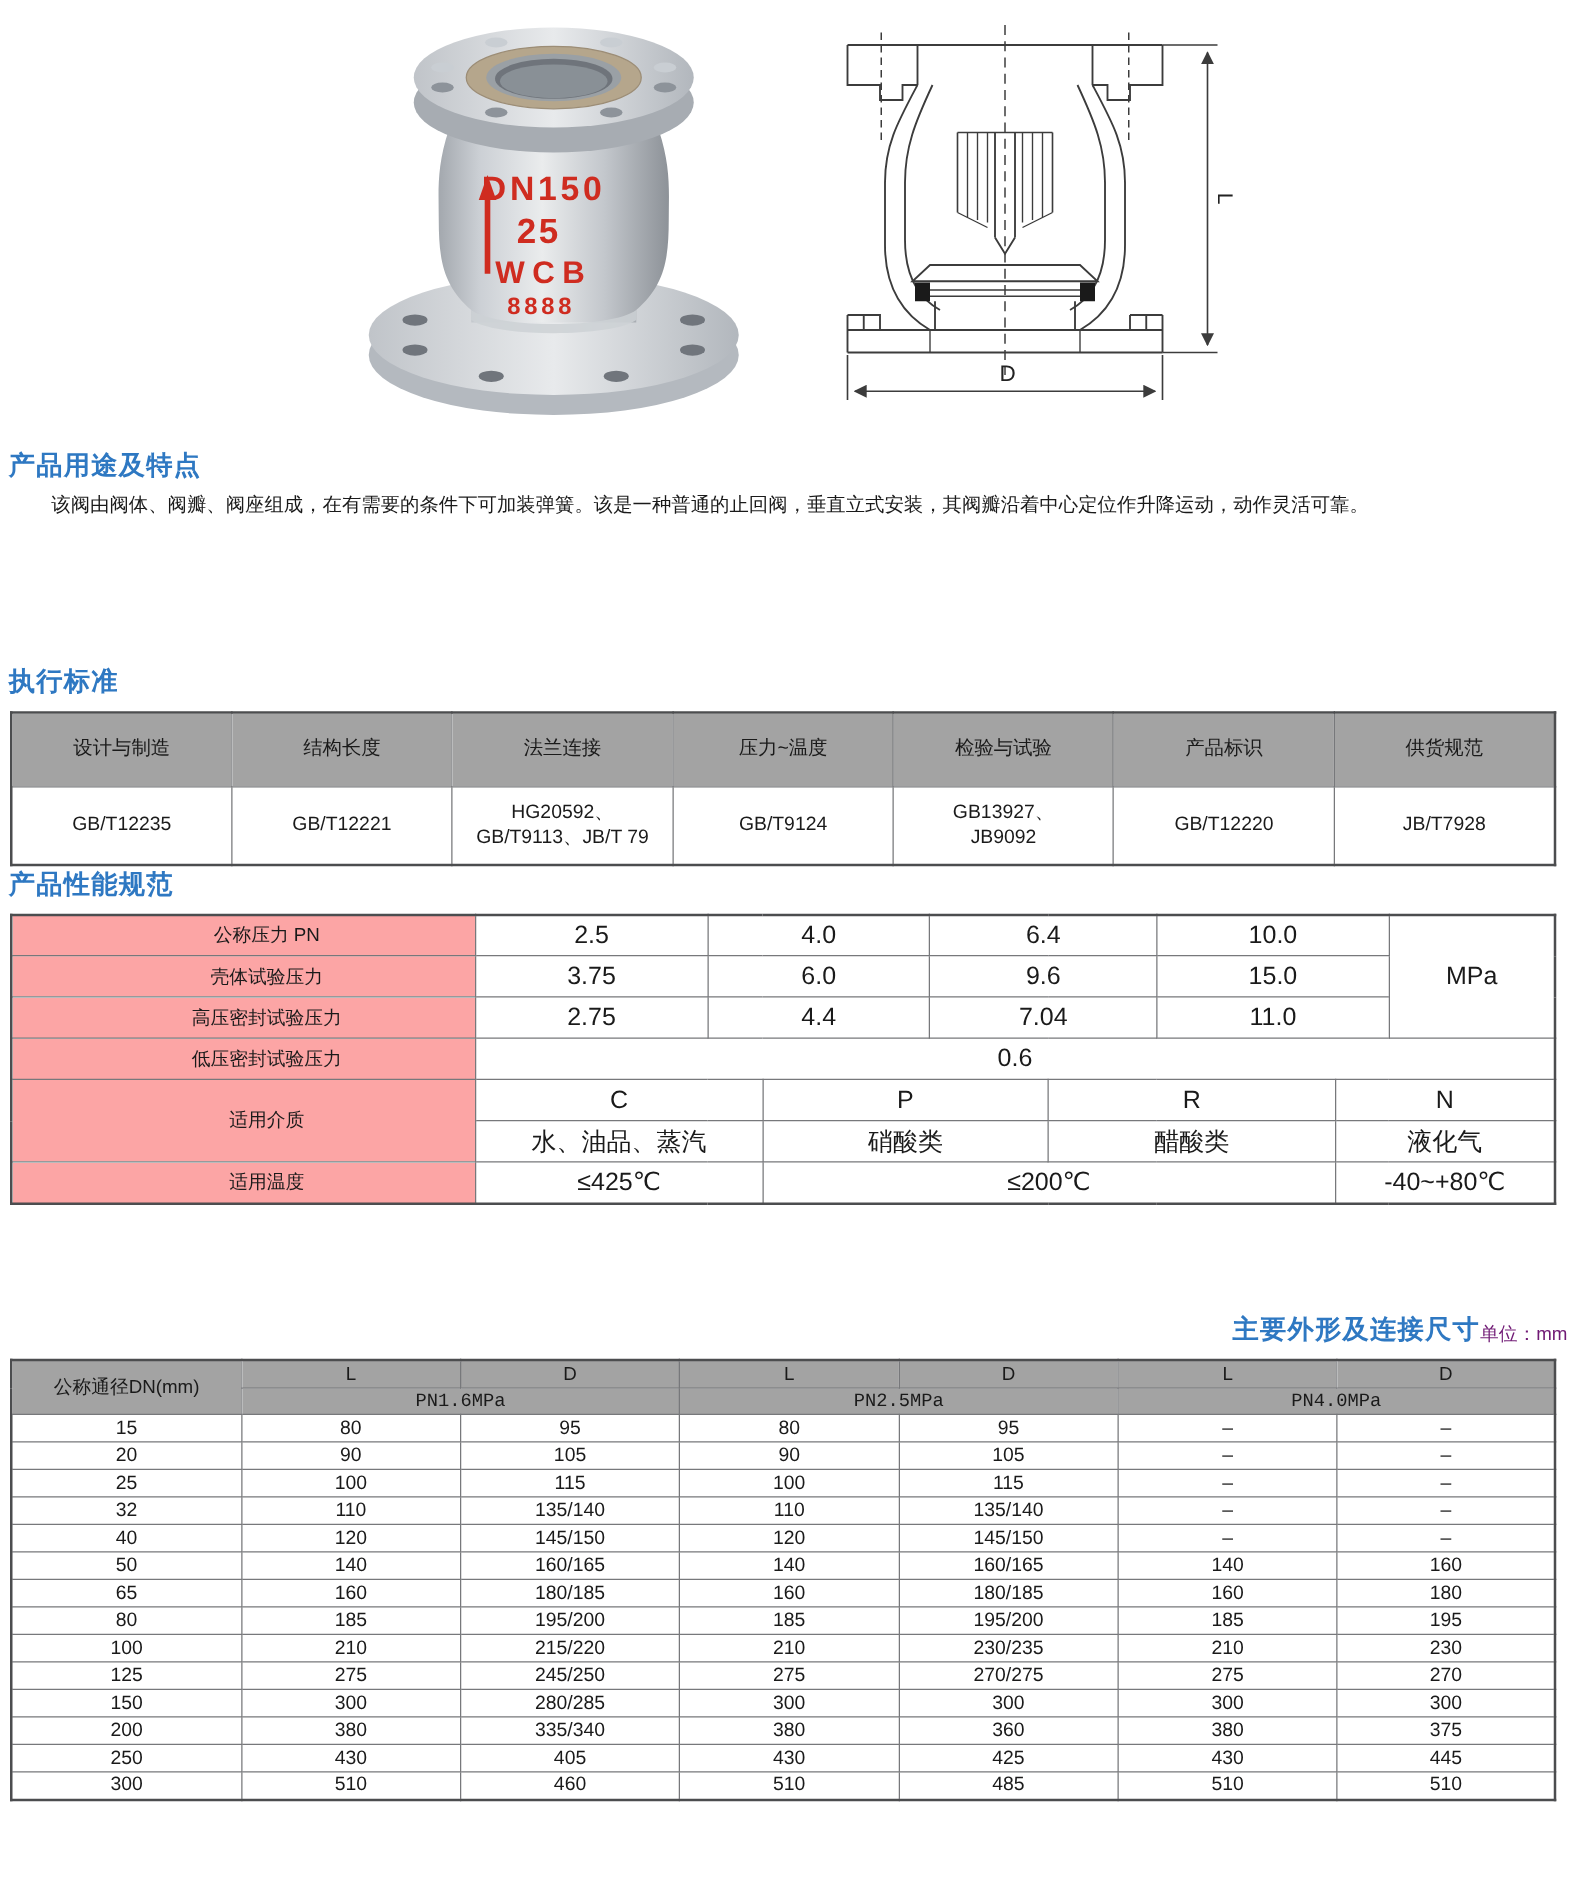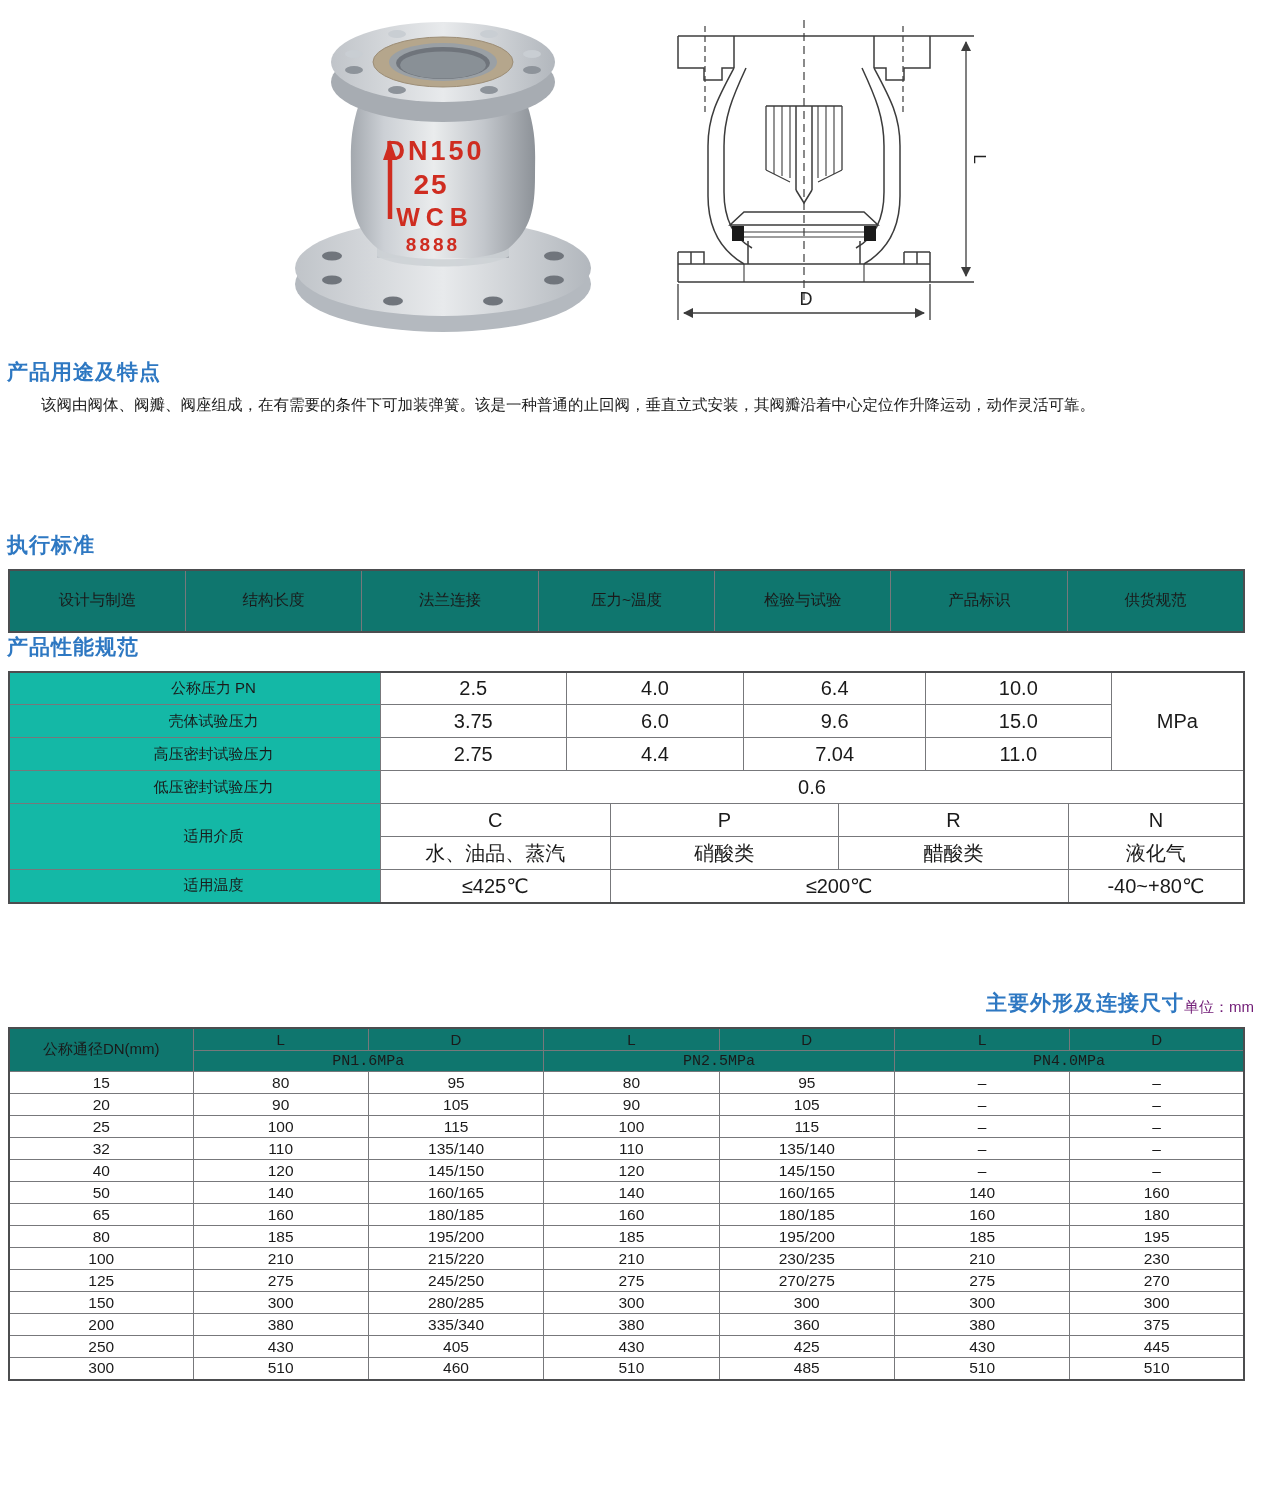"设计与制造" .hdr { background: #0f766e -> #a3a3a3 }
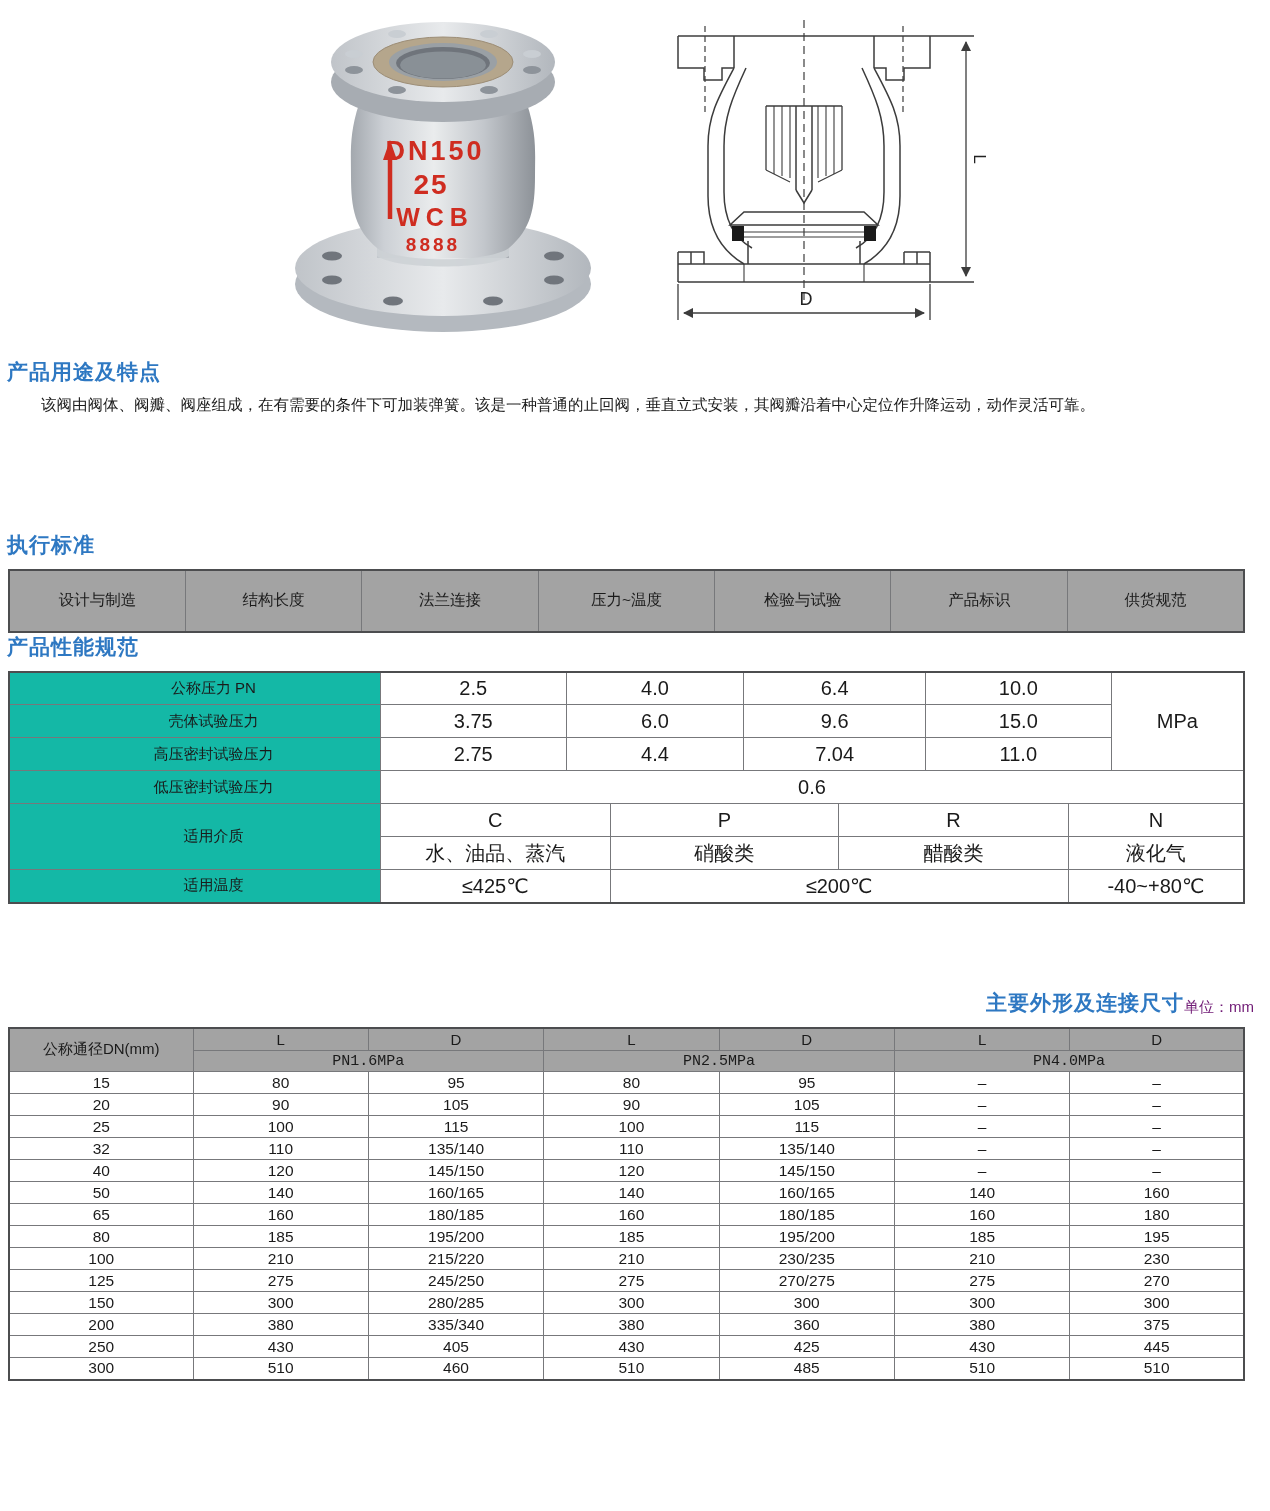"GB/T12235" tr { html: none -> <tr> <td>GB/T12235</td> <td>GB/T12221</td> <td>HG20592、 GB/T9113、JB/T 79</td> <td>GB/T9124</td> <td>GB13927、 JB9092</td> <td>GB/T12220</td> <td>JB/T7928</td> </tr> }
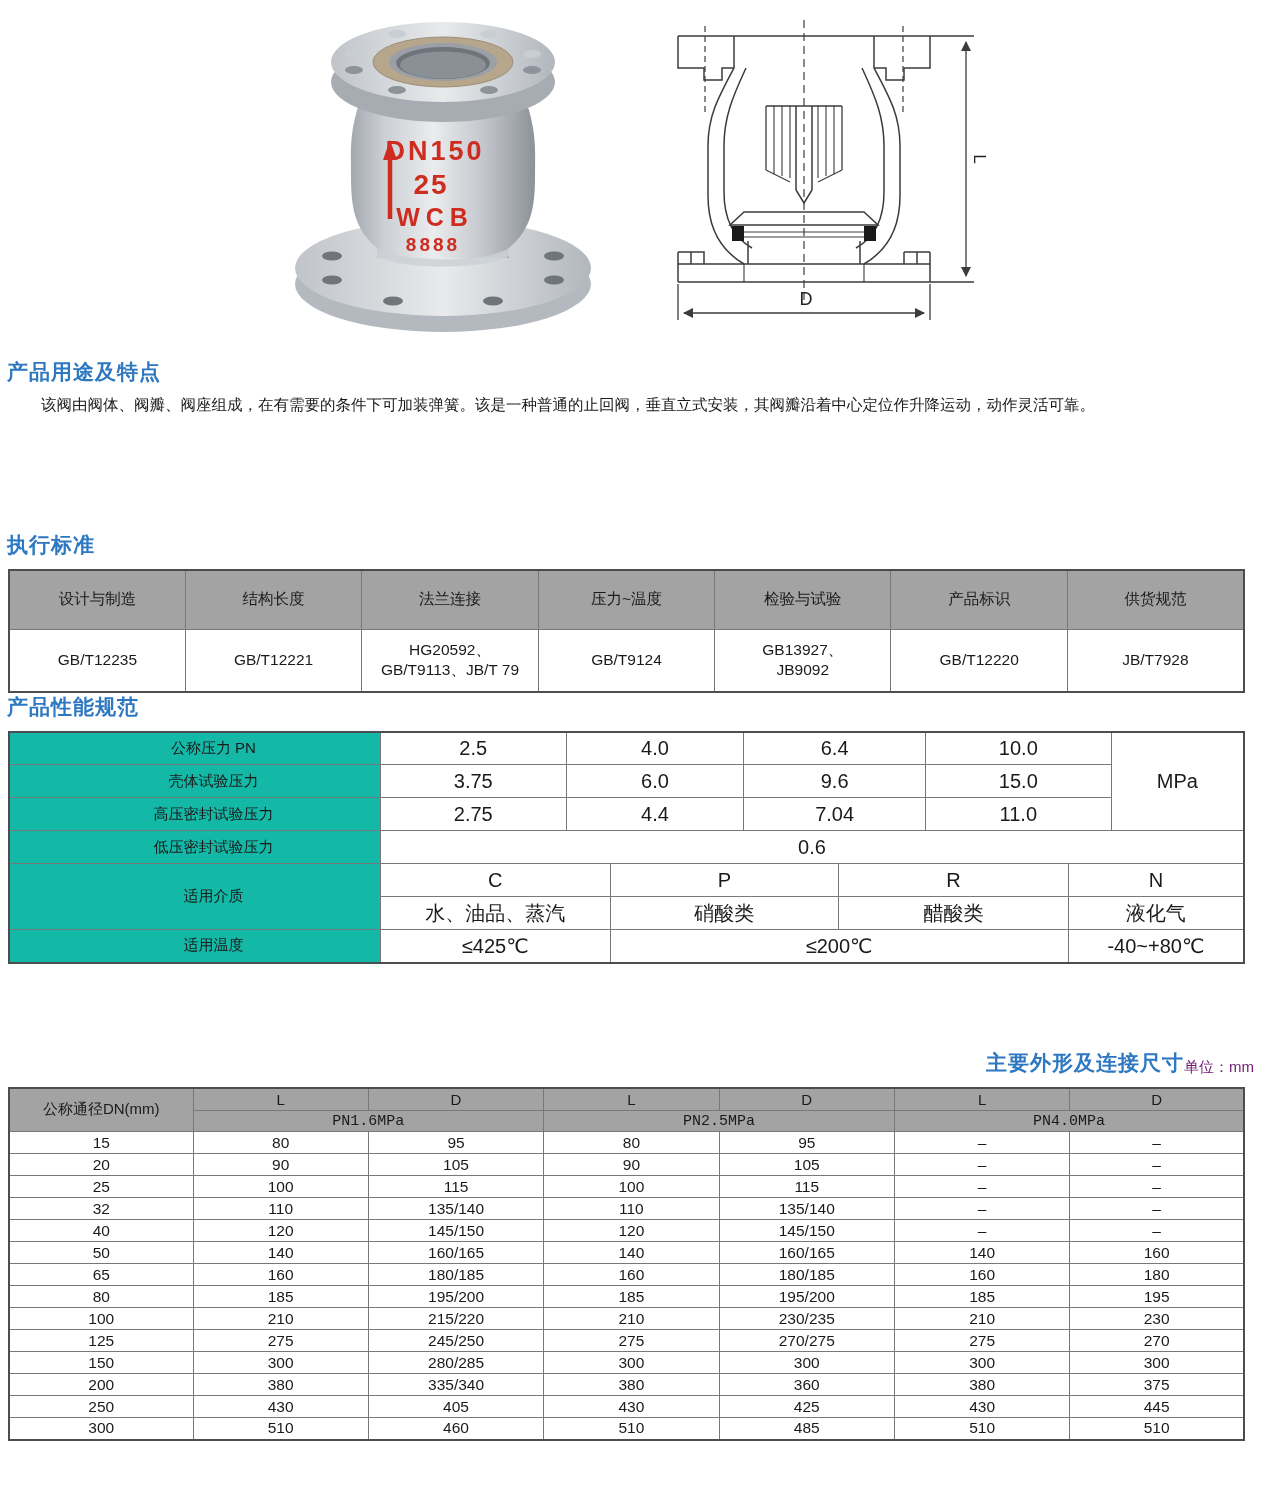"公称压力 PN" #performance-table .lbl { background: #14b8a6 -> #fca5a5 }
